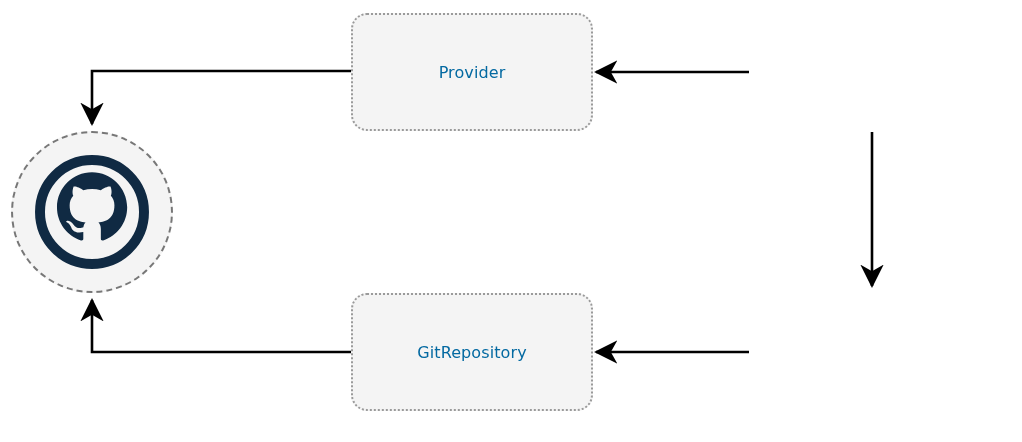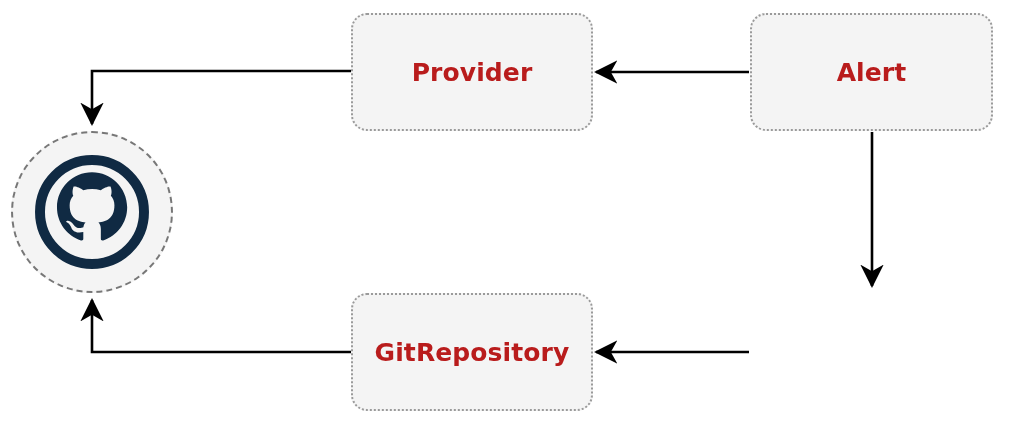"Provider" .node-label { color: #b91c1c -> #0369a1; font-size: 25px -> 16px; font-weight: 700 -> 400 }
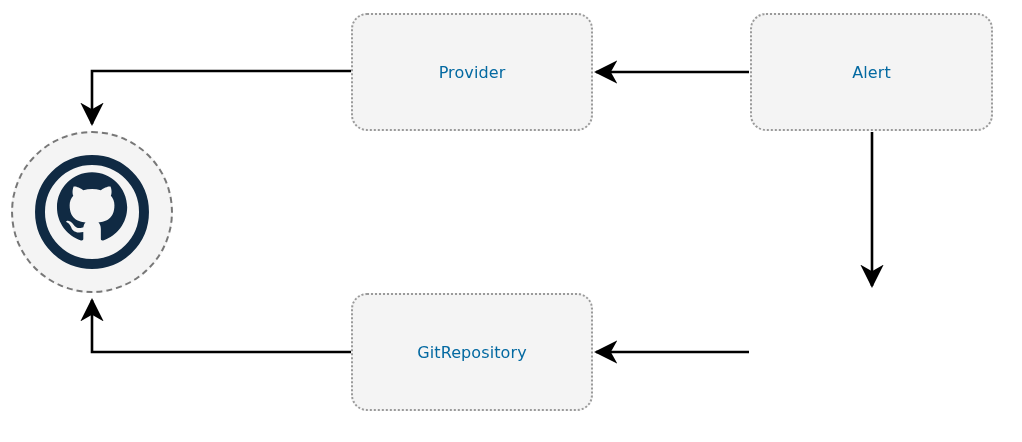"Alert" div.node-box { html: <div> <span>Alert</span> </div> -> none }
